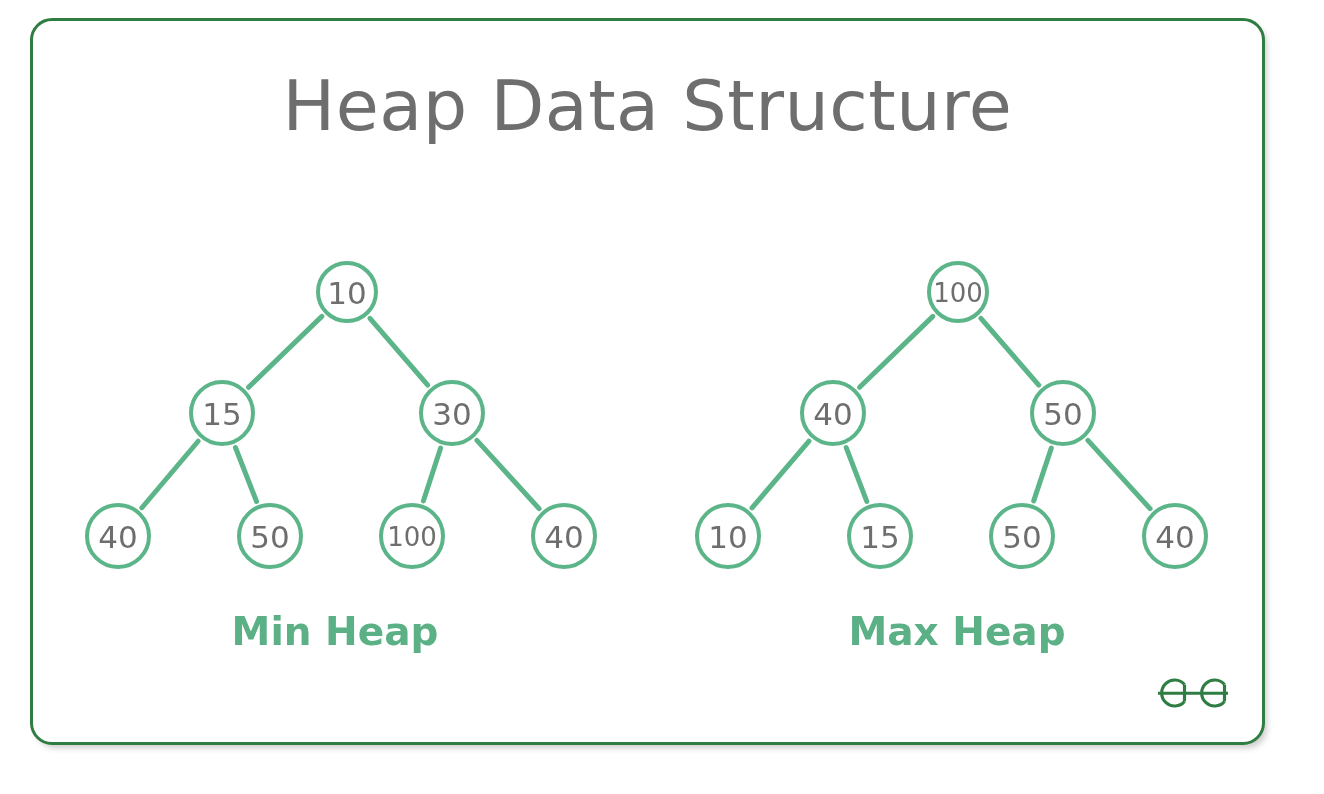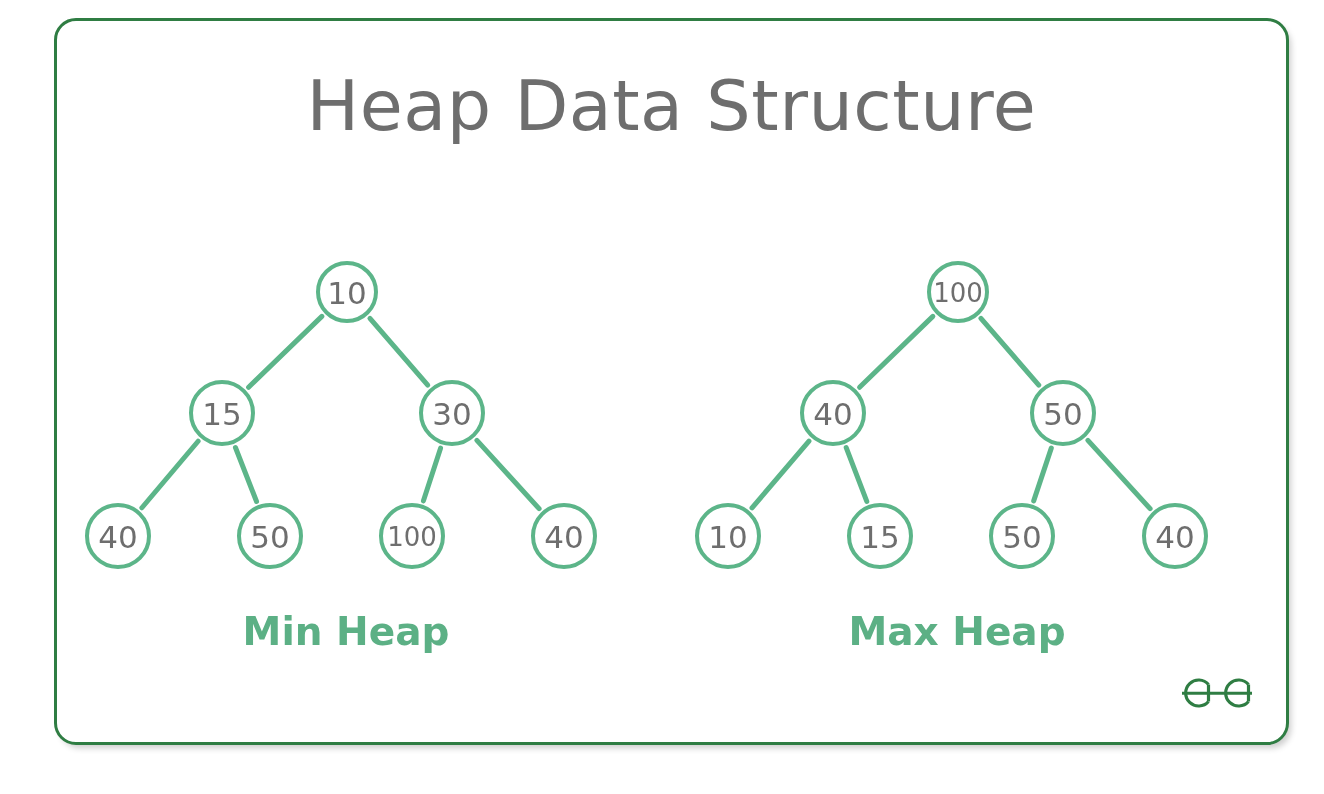"Heap Data Structure" .card { margin-left: 24px -> none }
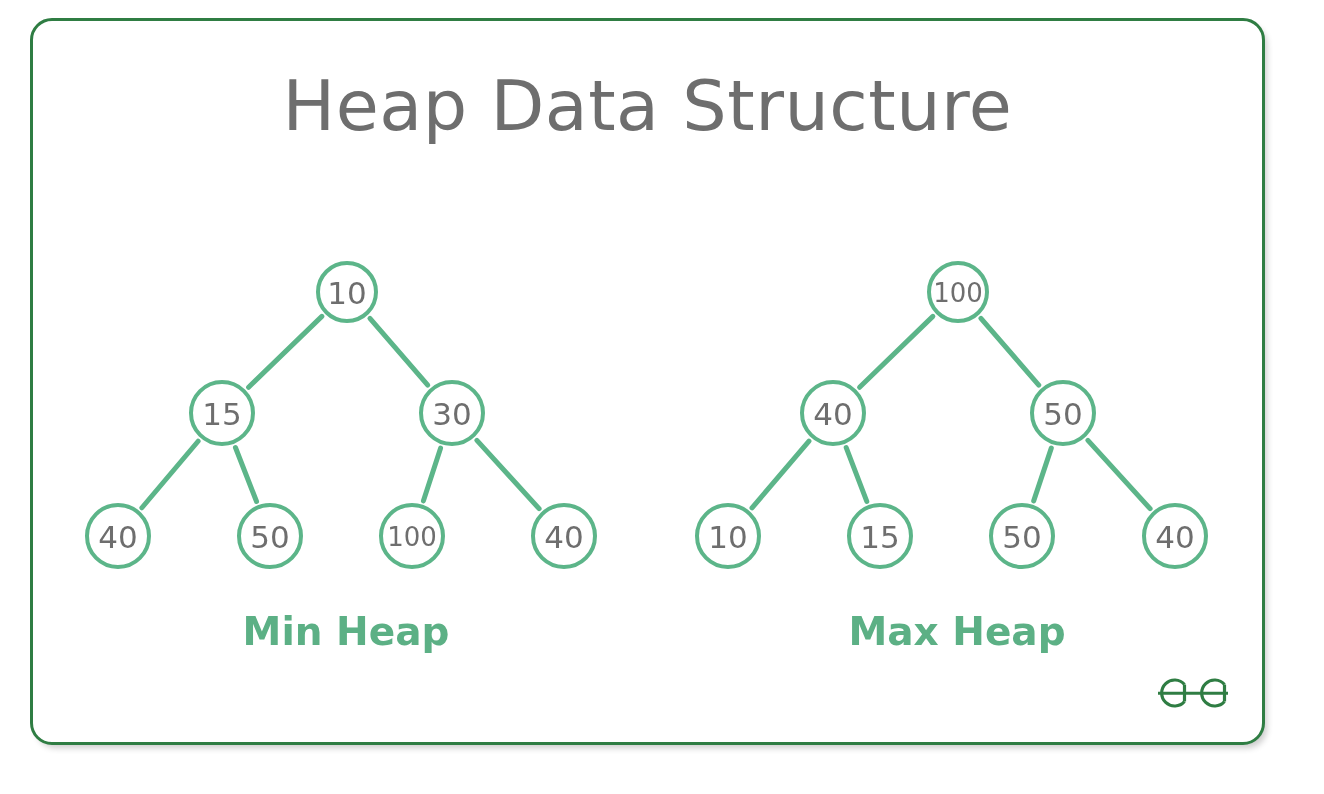"Min Heap" #caption-min { left: 346px -> 335px }
